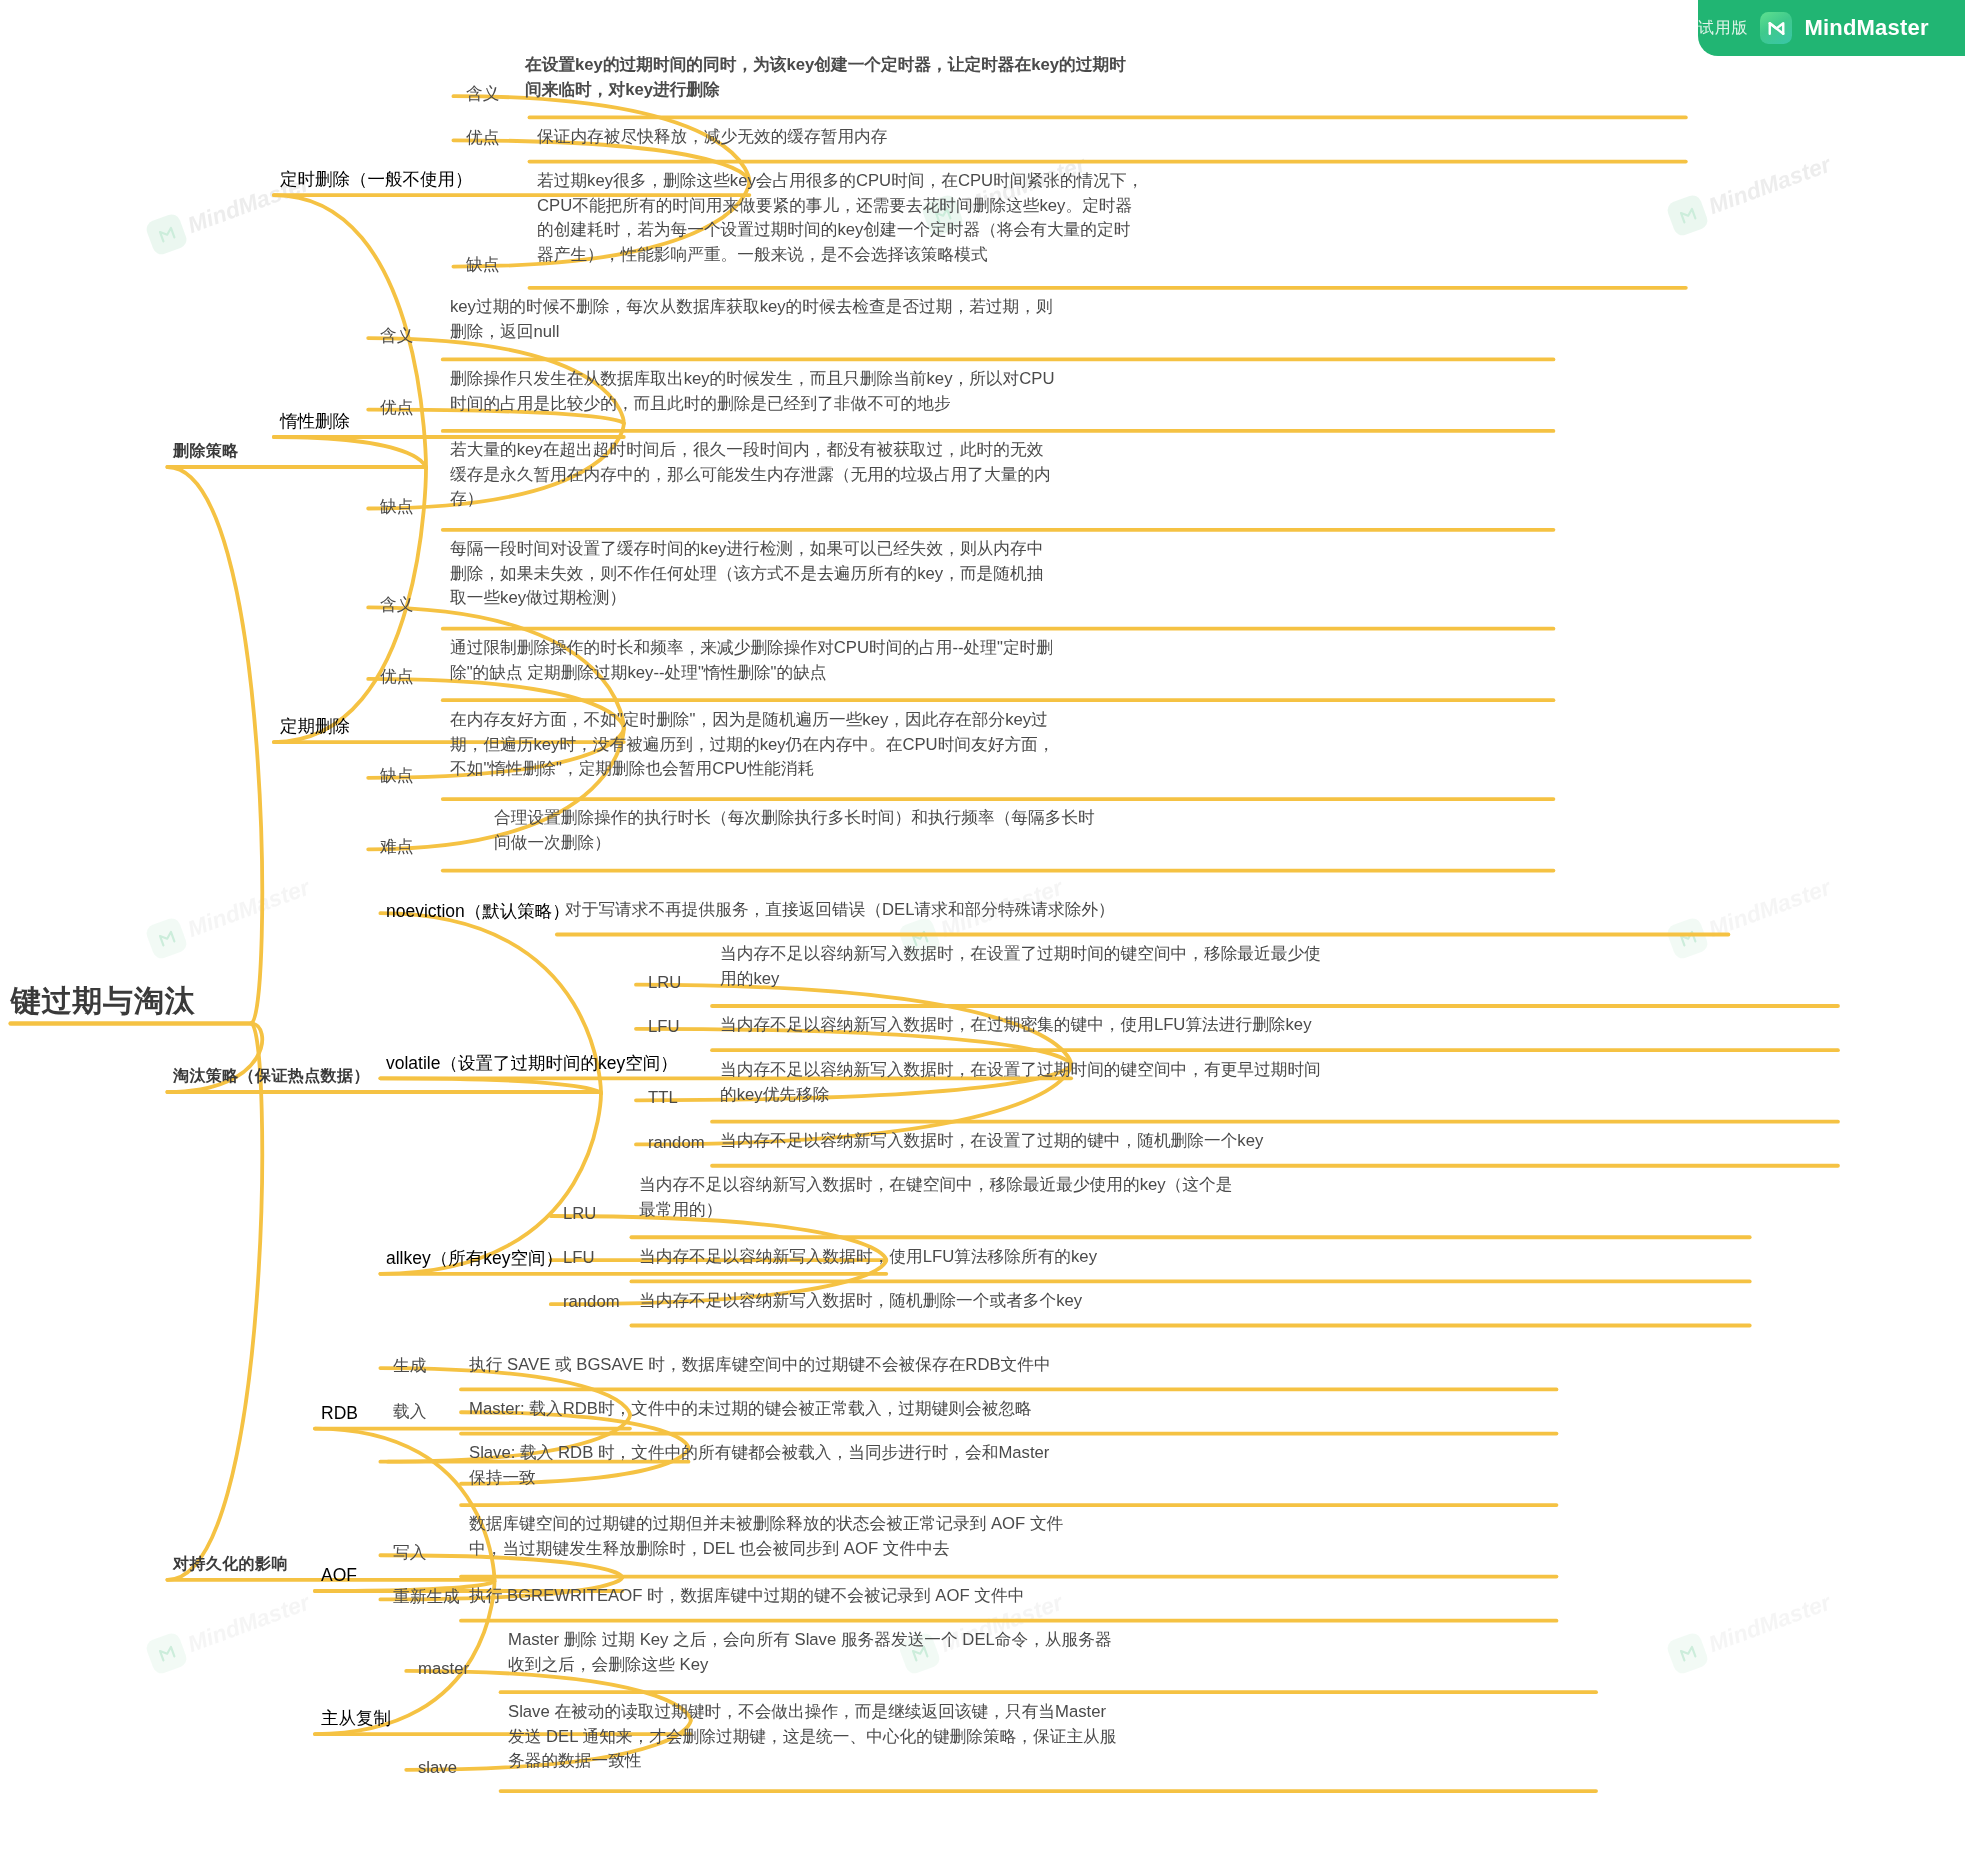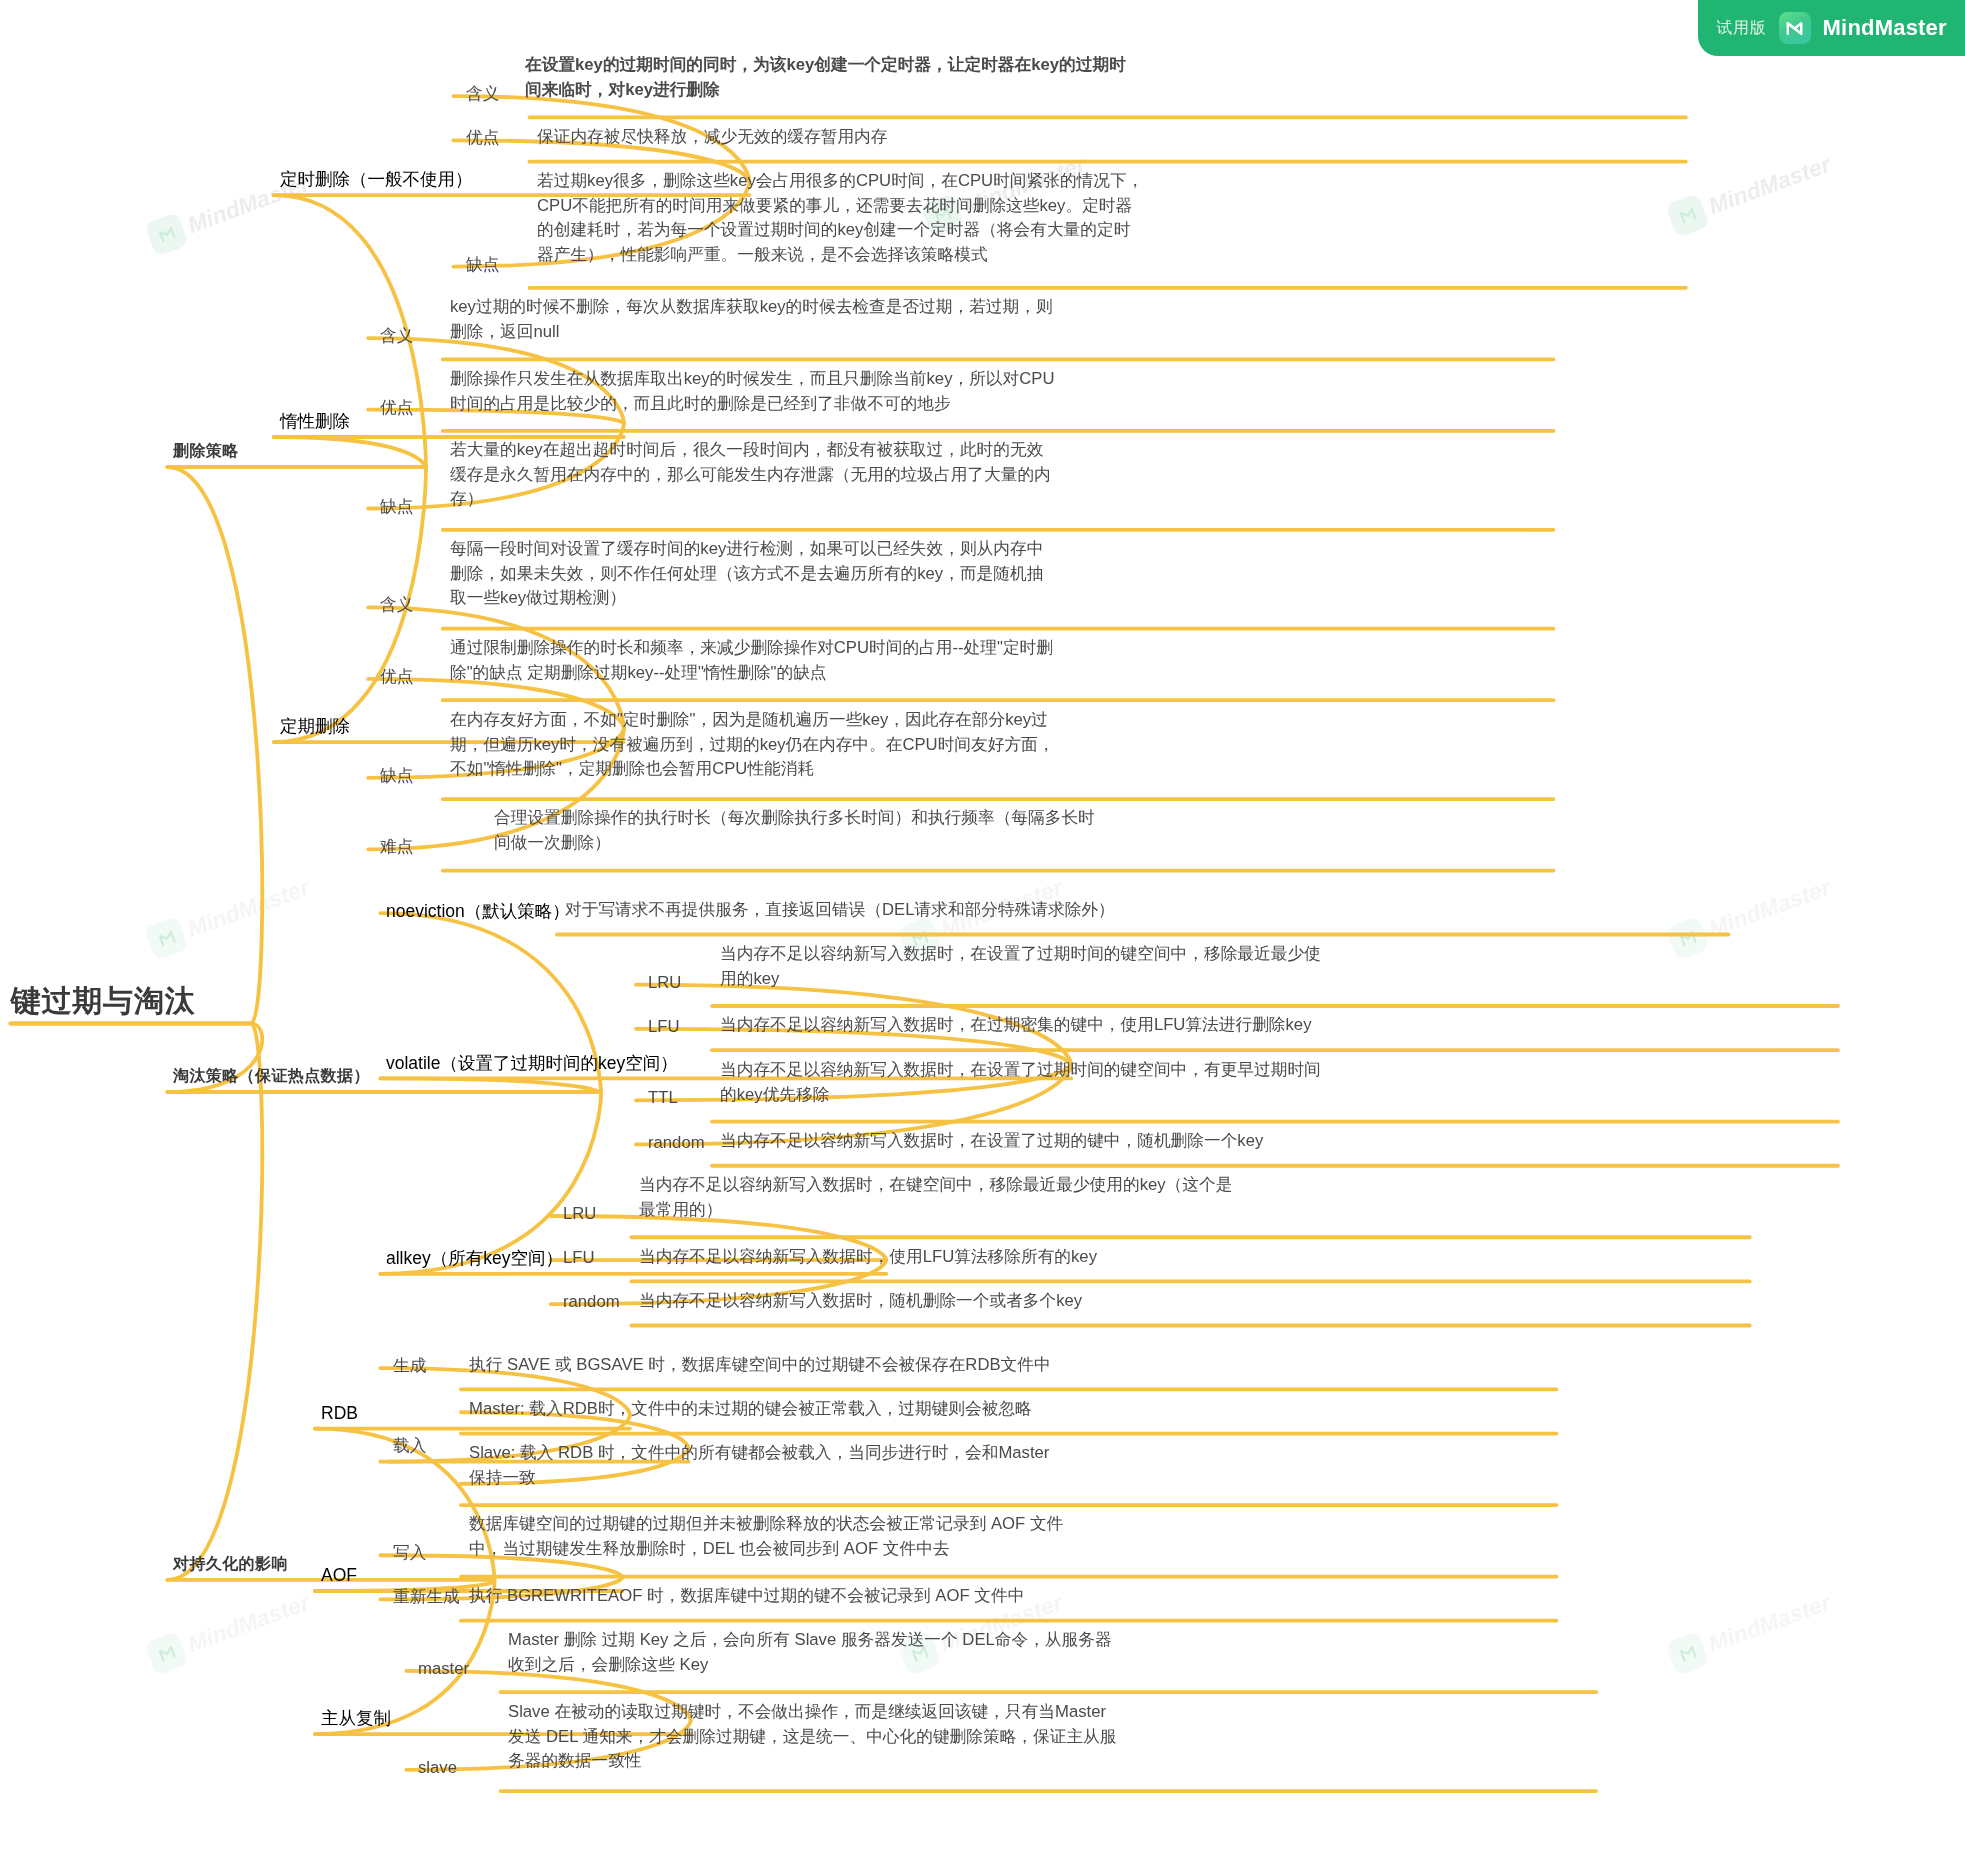"试用版" #brand-badge { justify-content: center -> none }
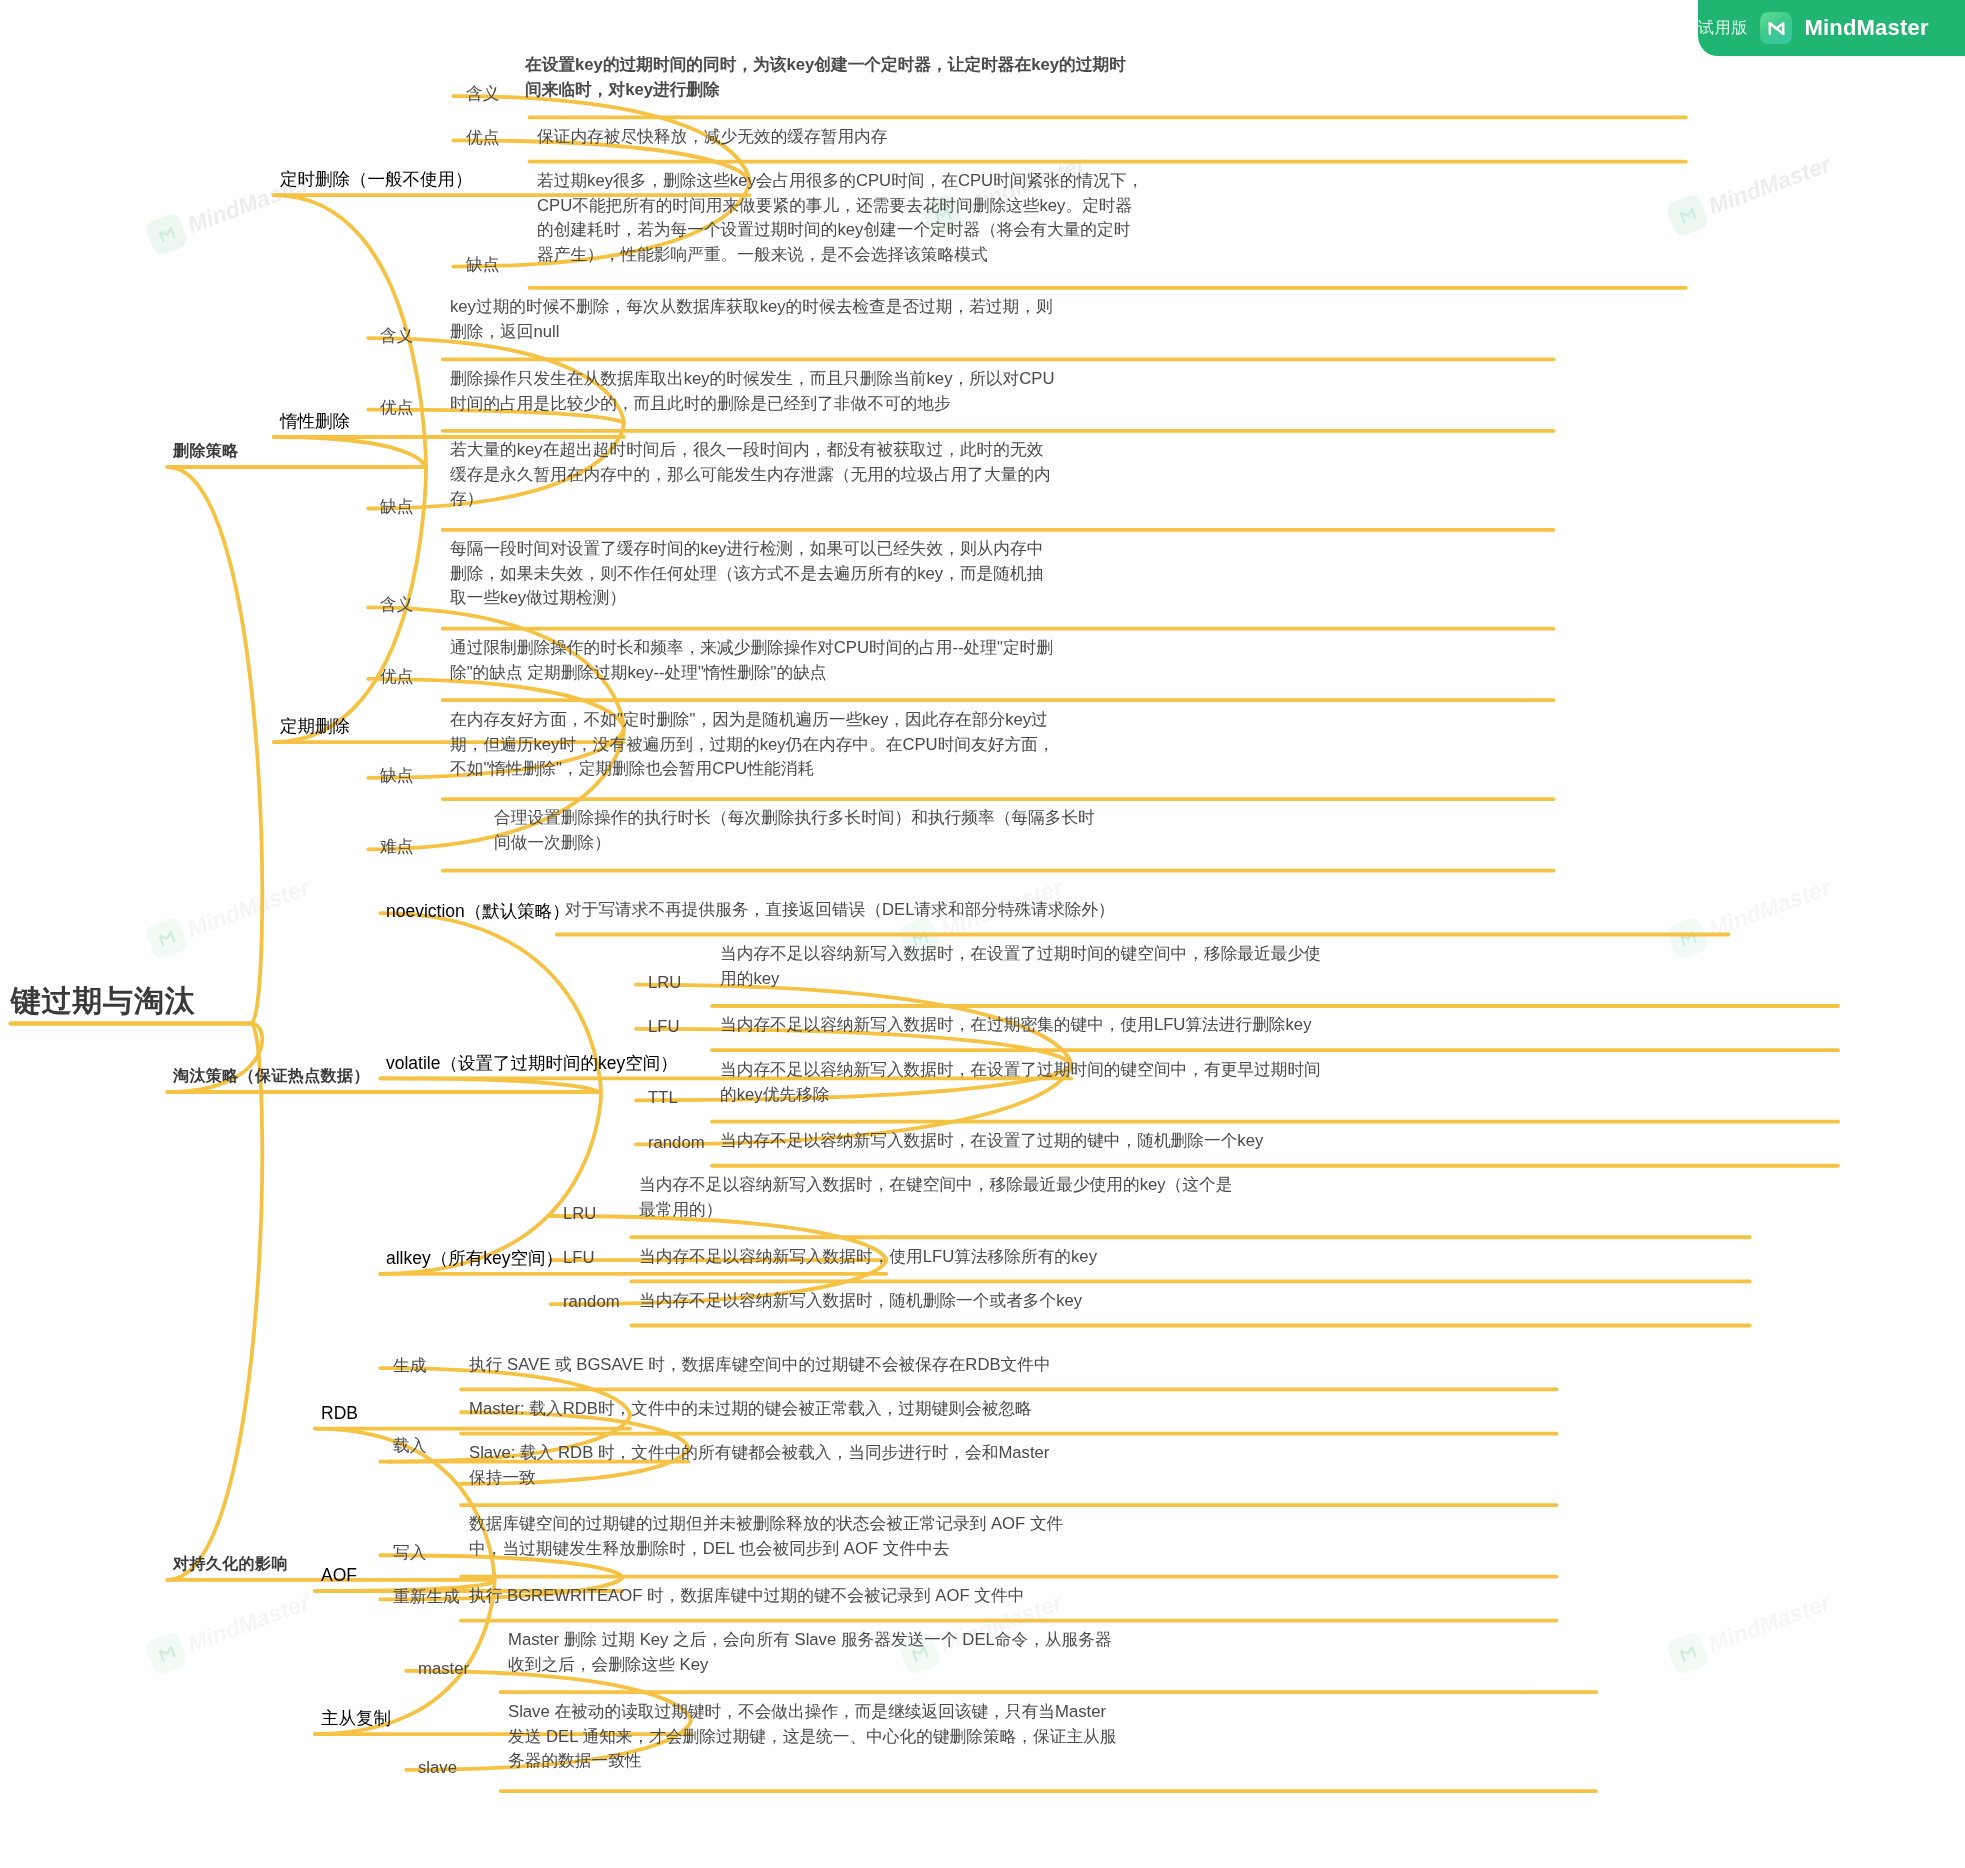"载入" div.node { top: 1434px -> 1400px }
